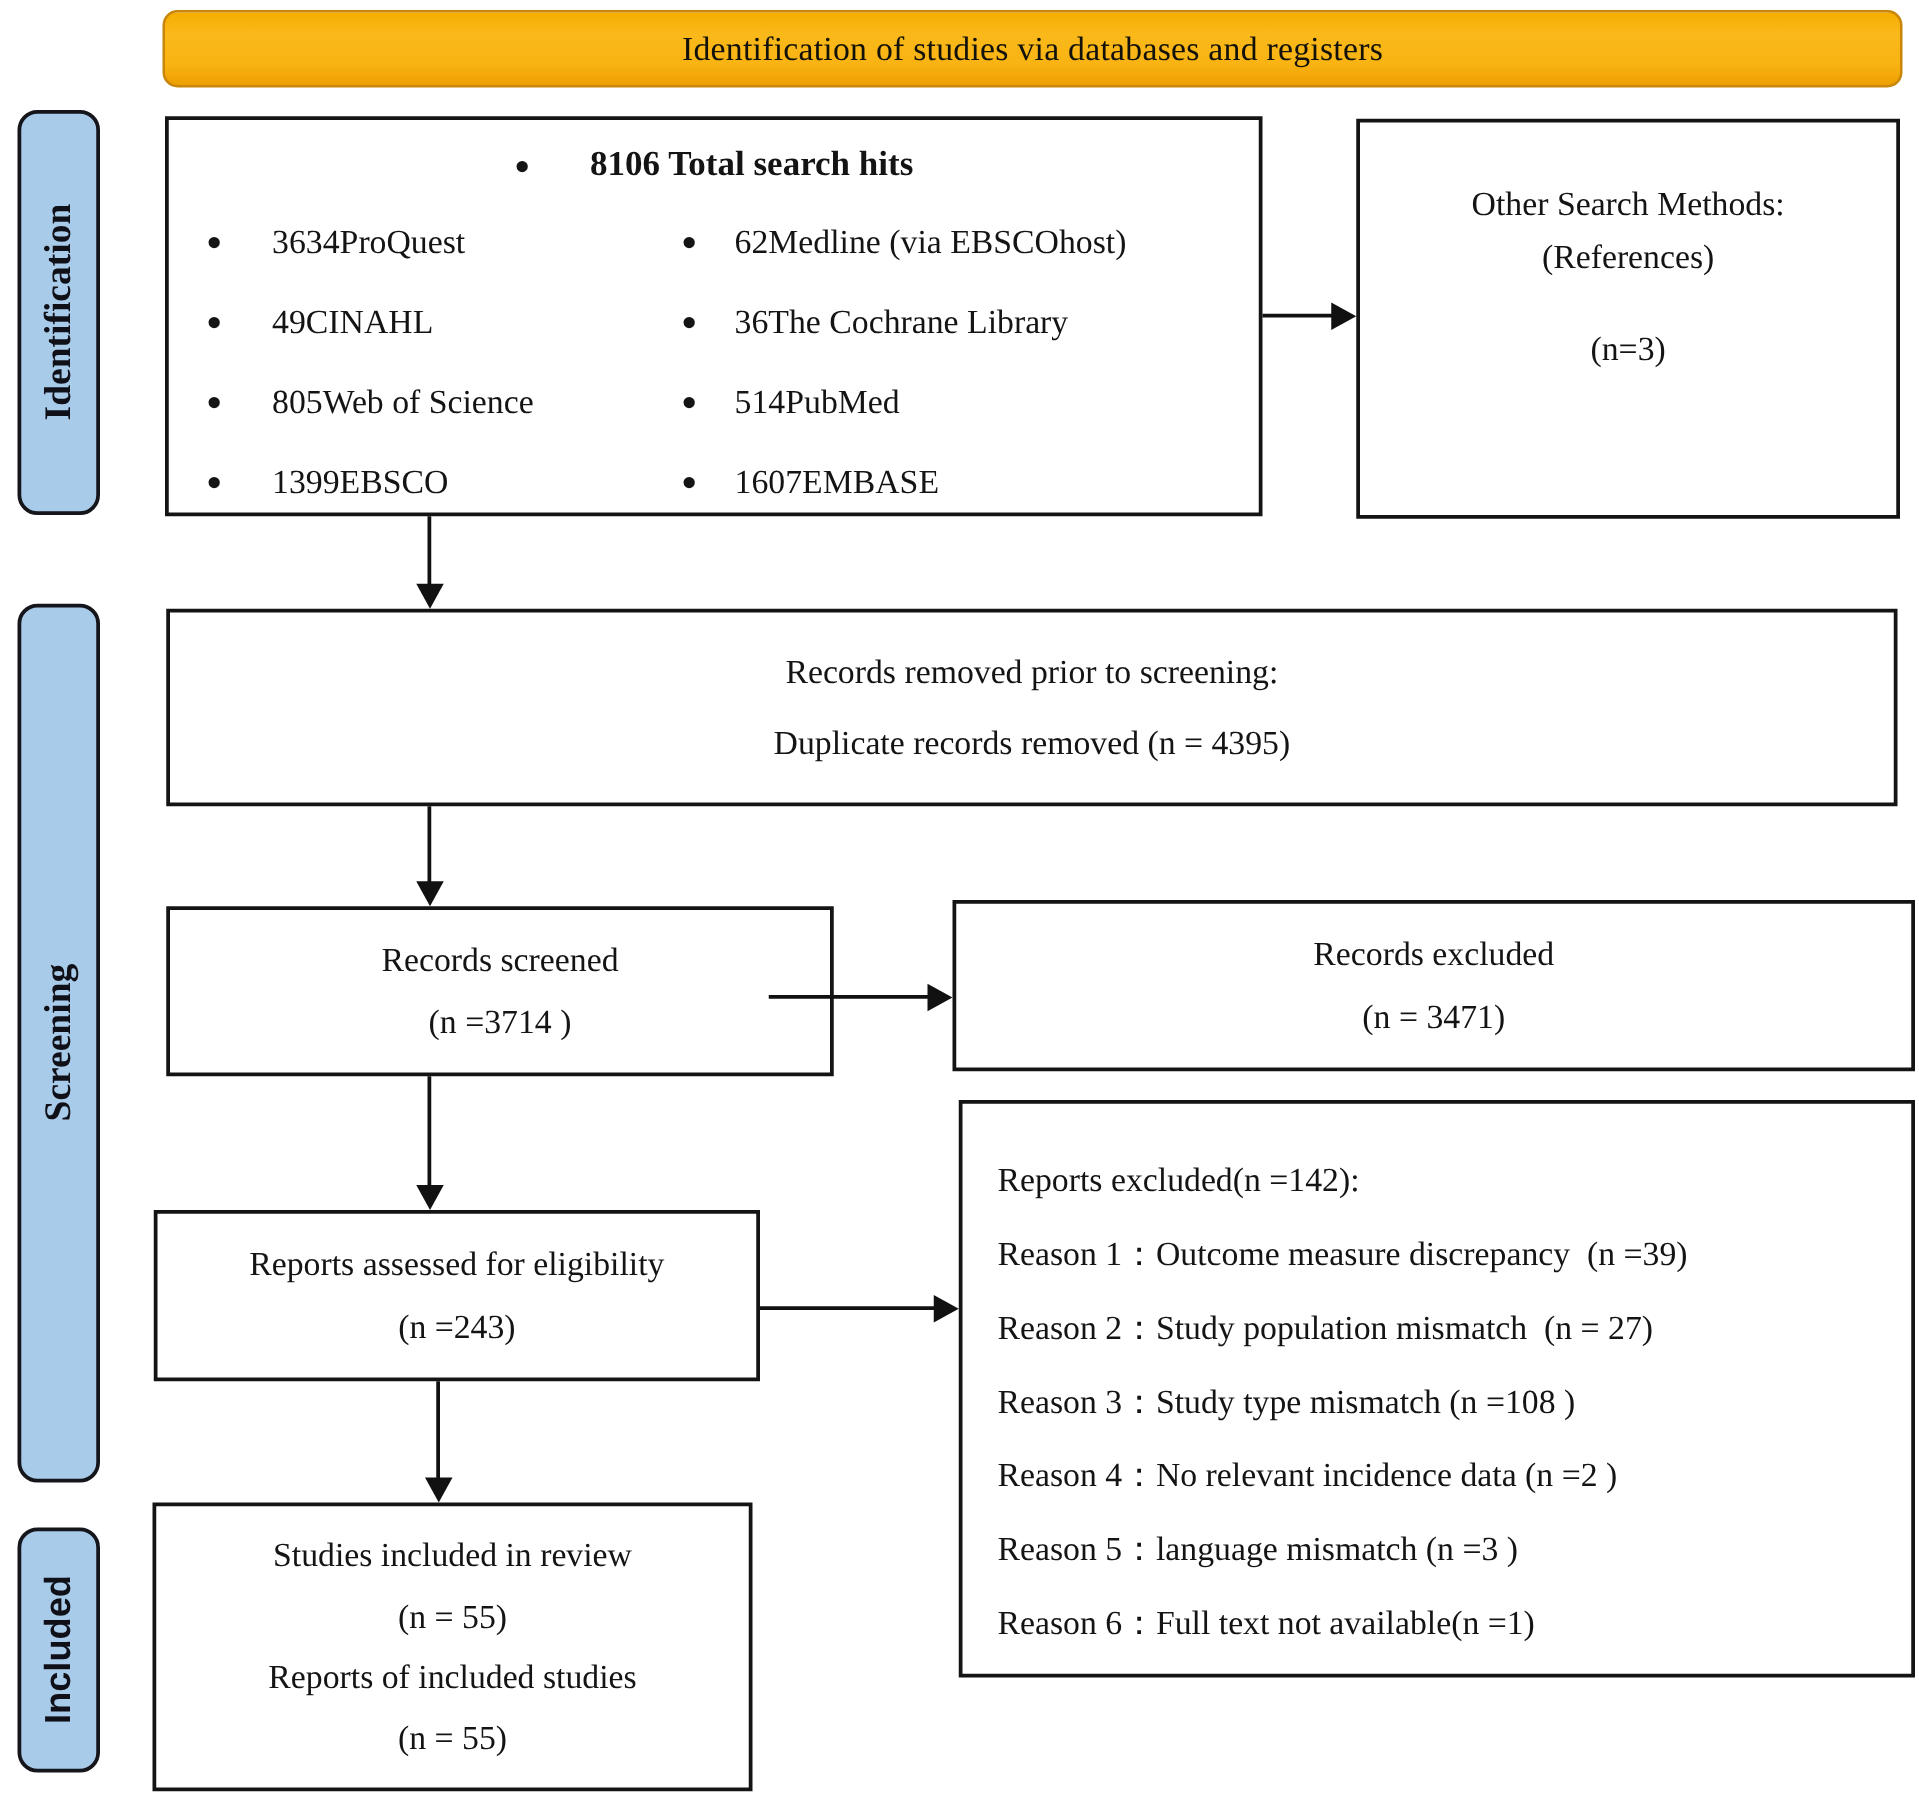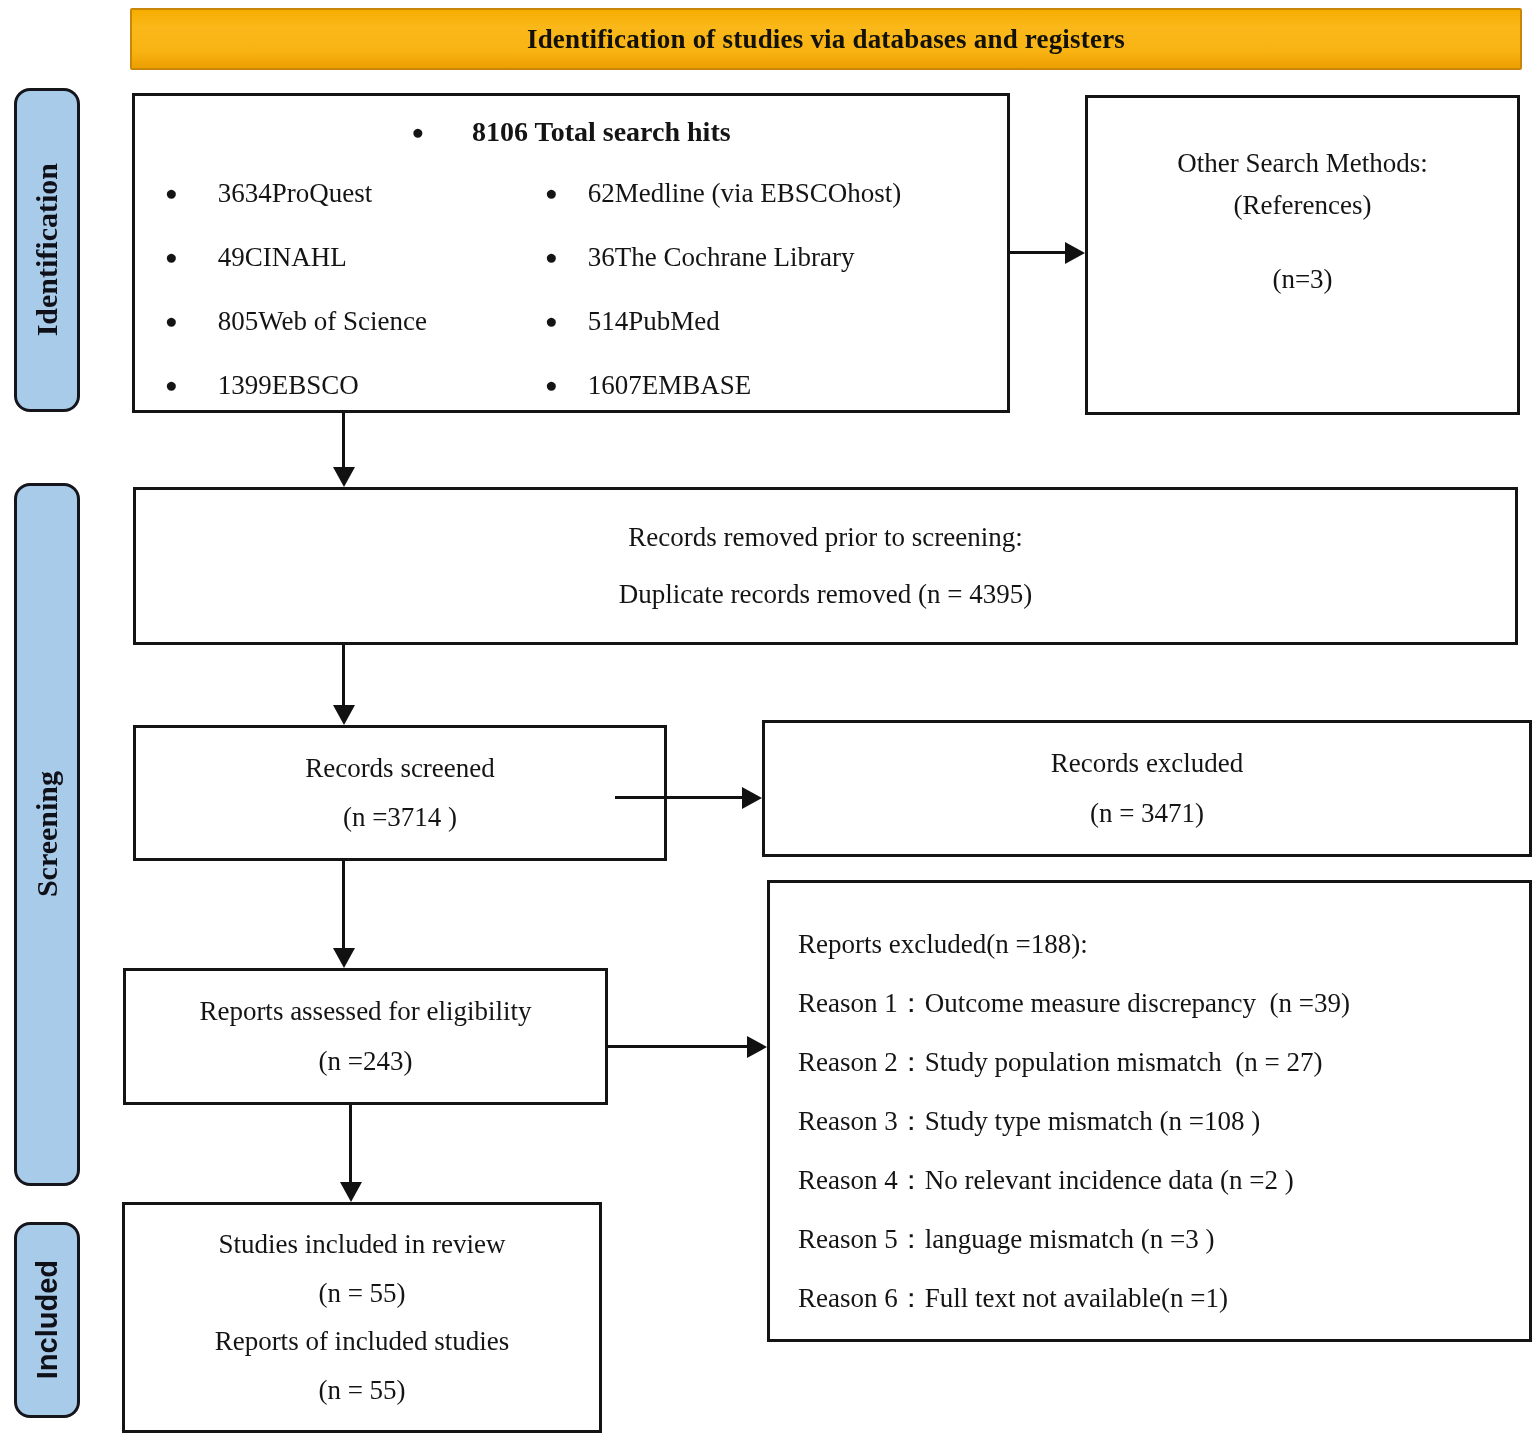"Identification of studies via databases" .banner { border-radius: 2px -> 12px; font-weight: bold -> normal }
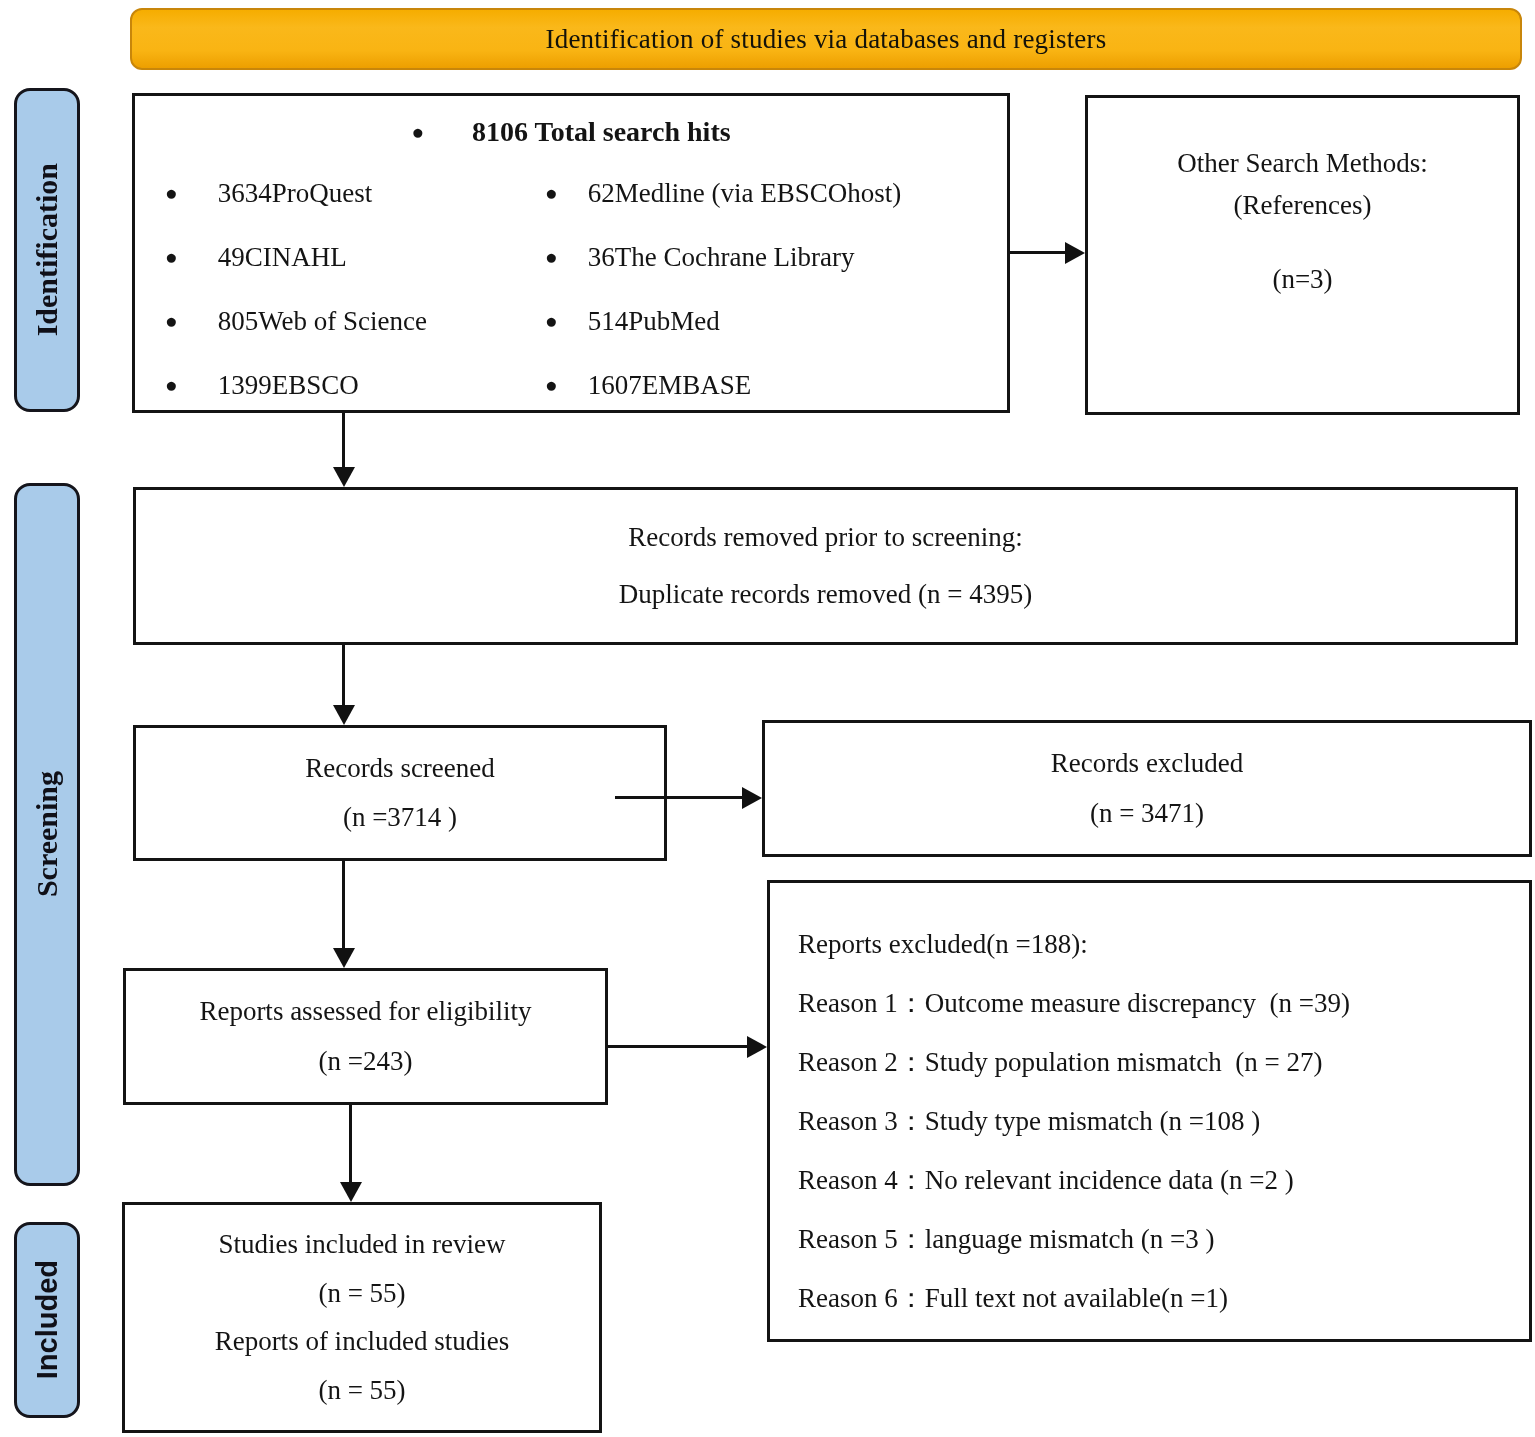"Reports excluded(n =188):" div.reason-line { text: 188 -> 142 }
